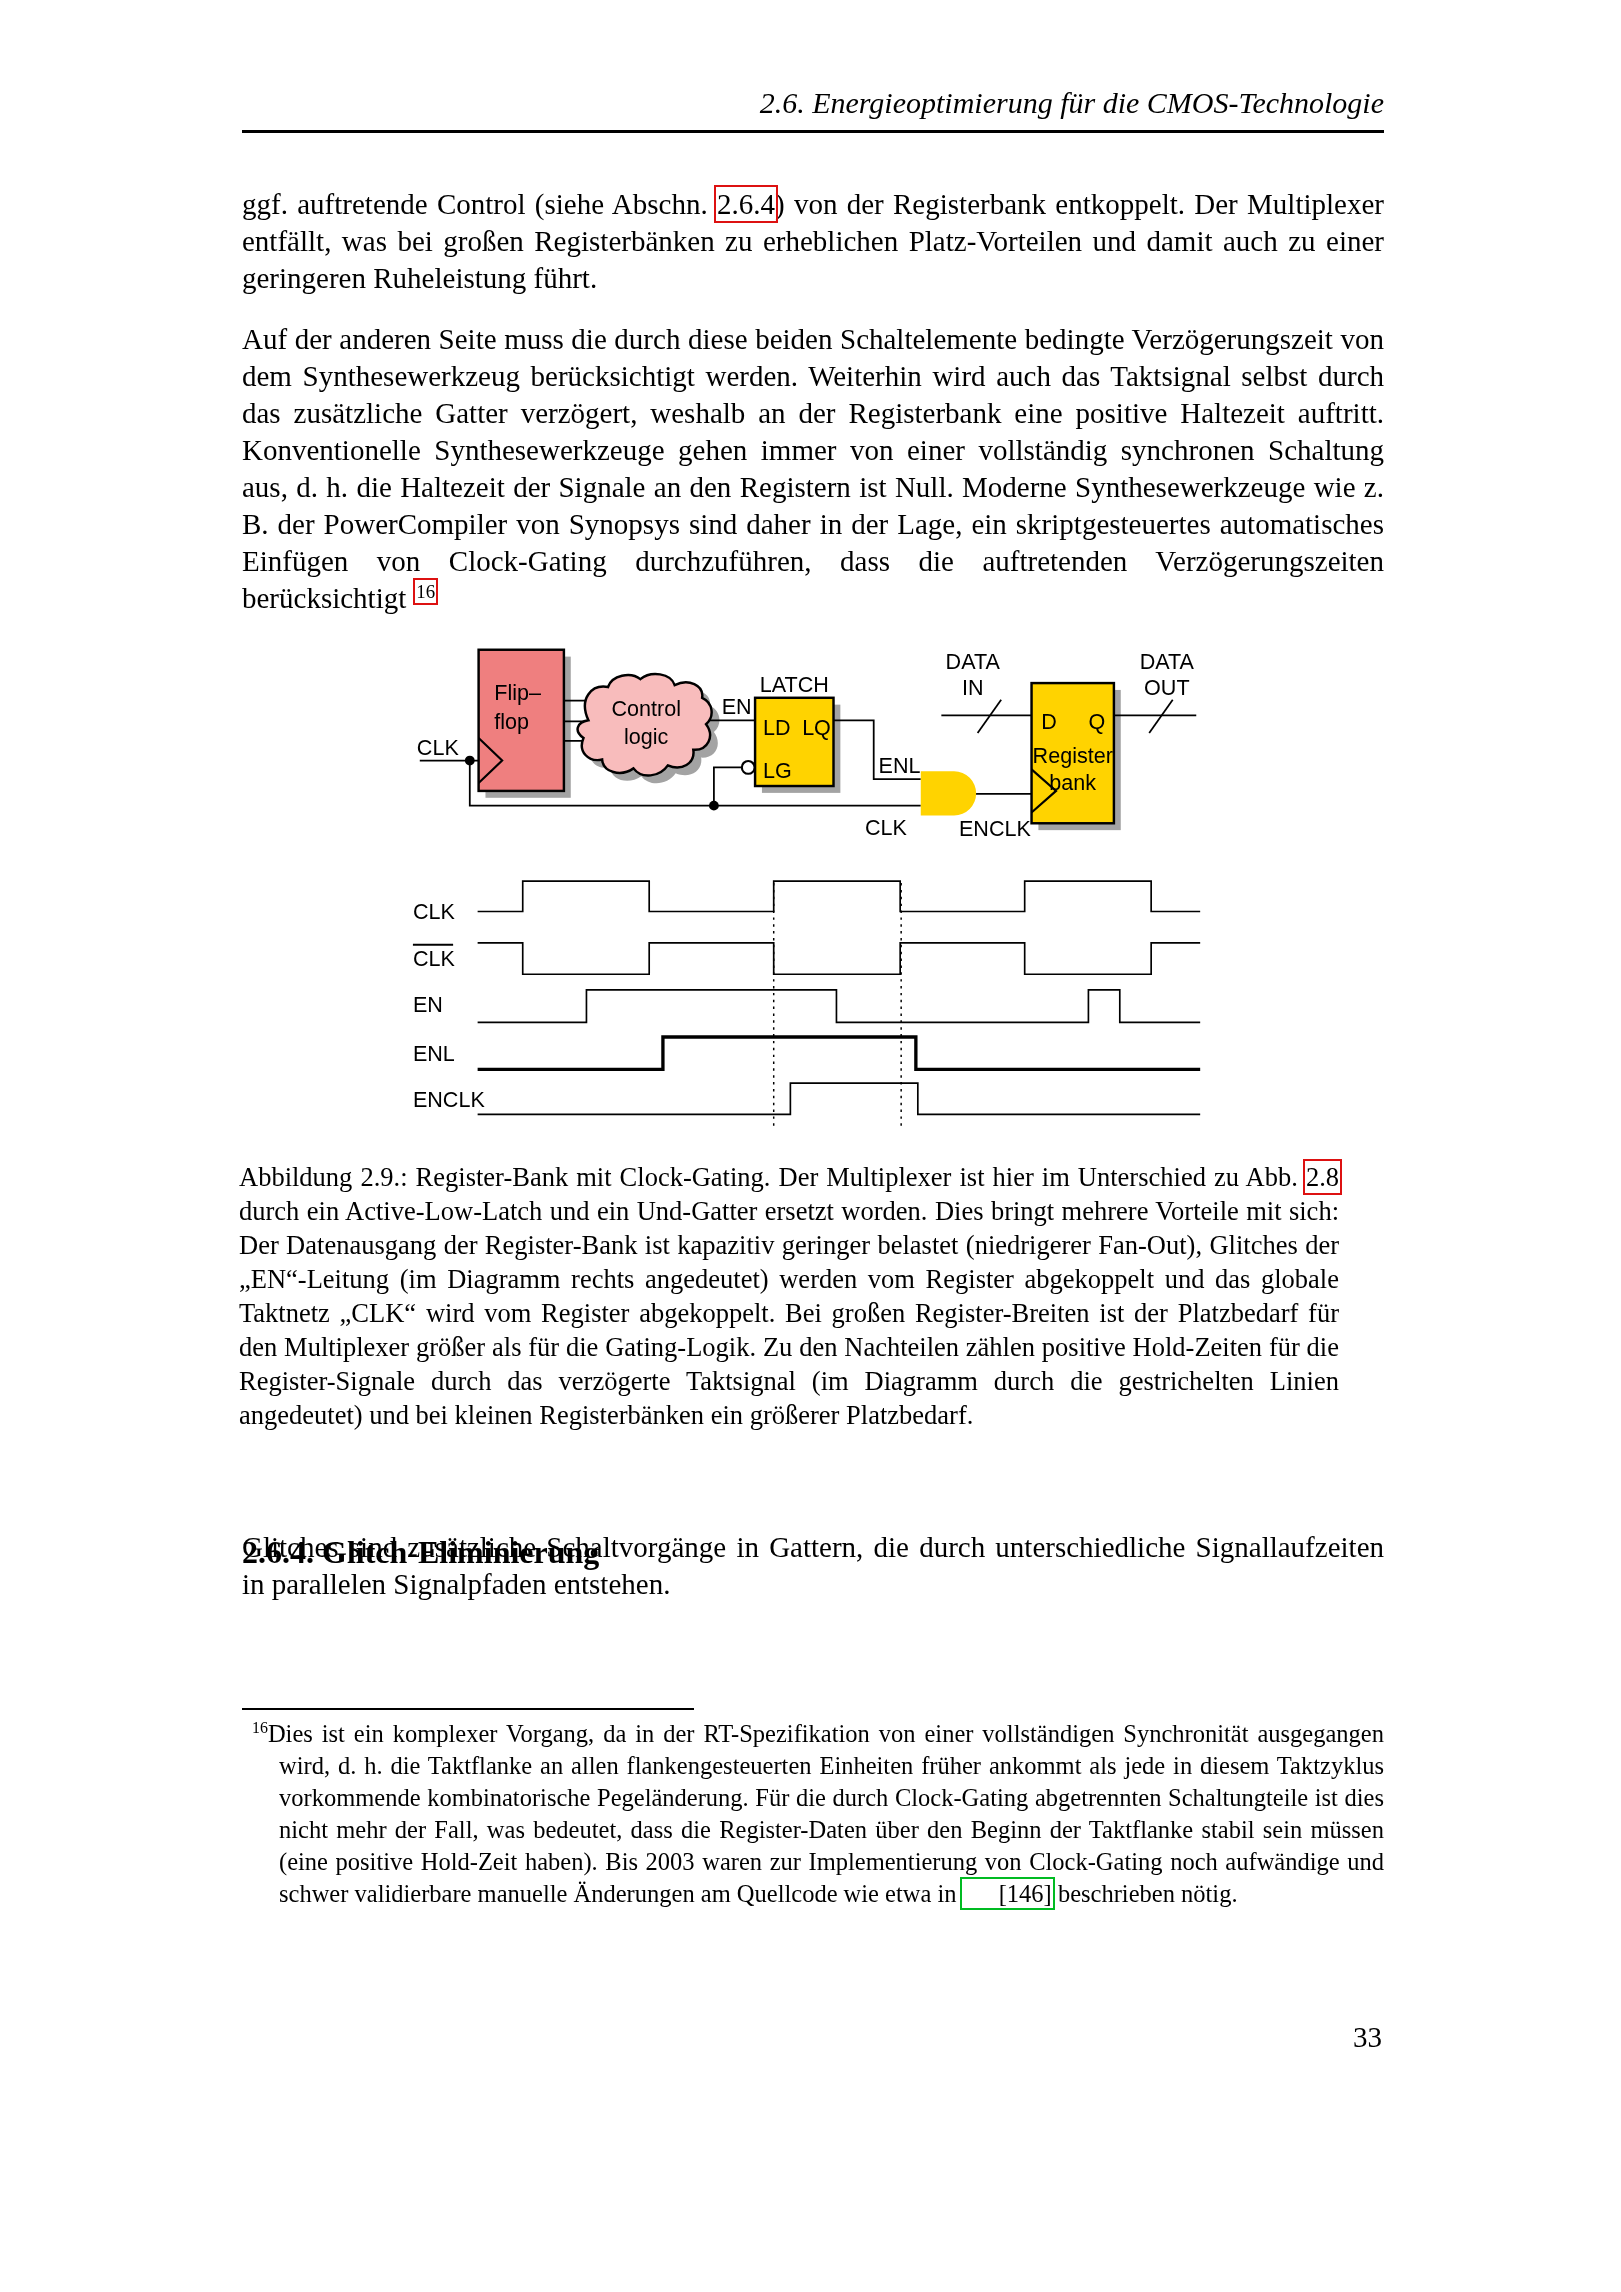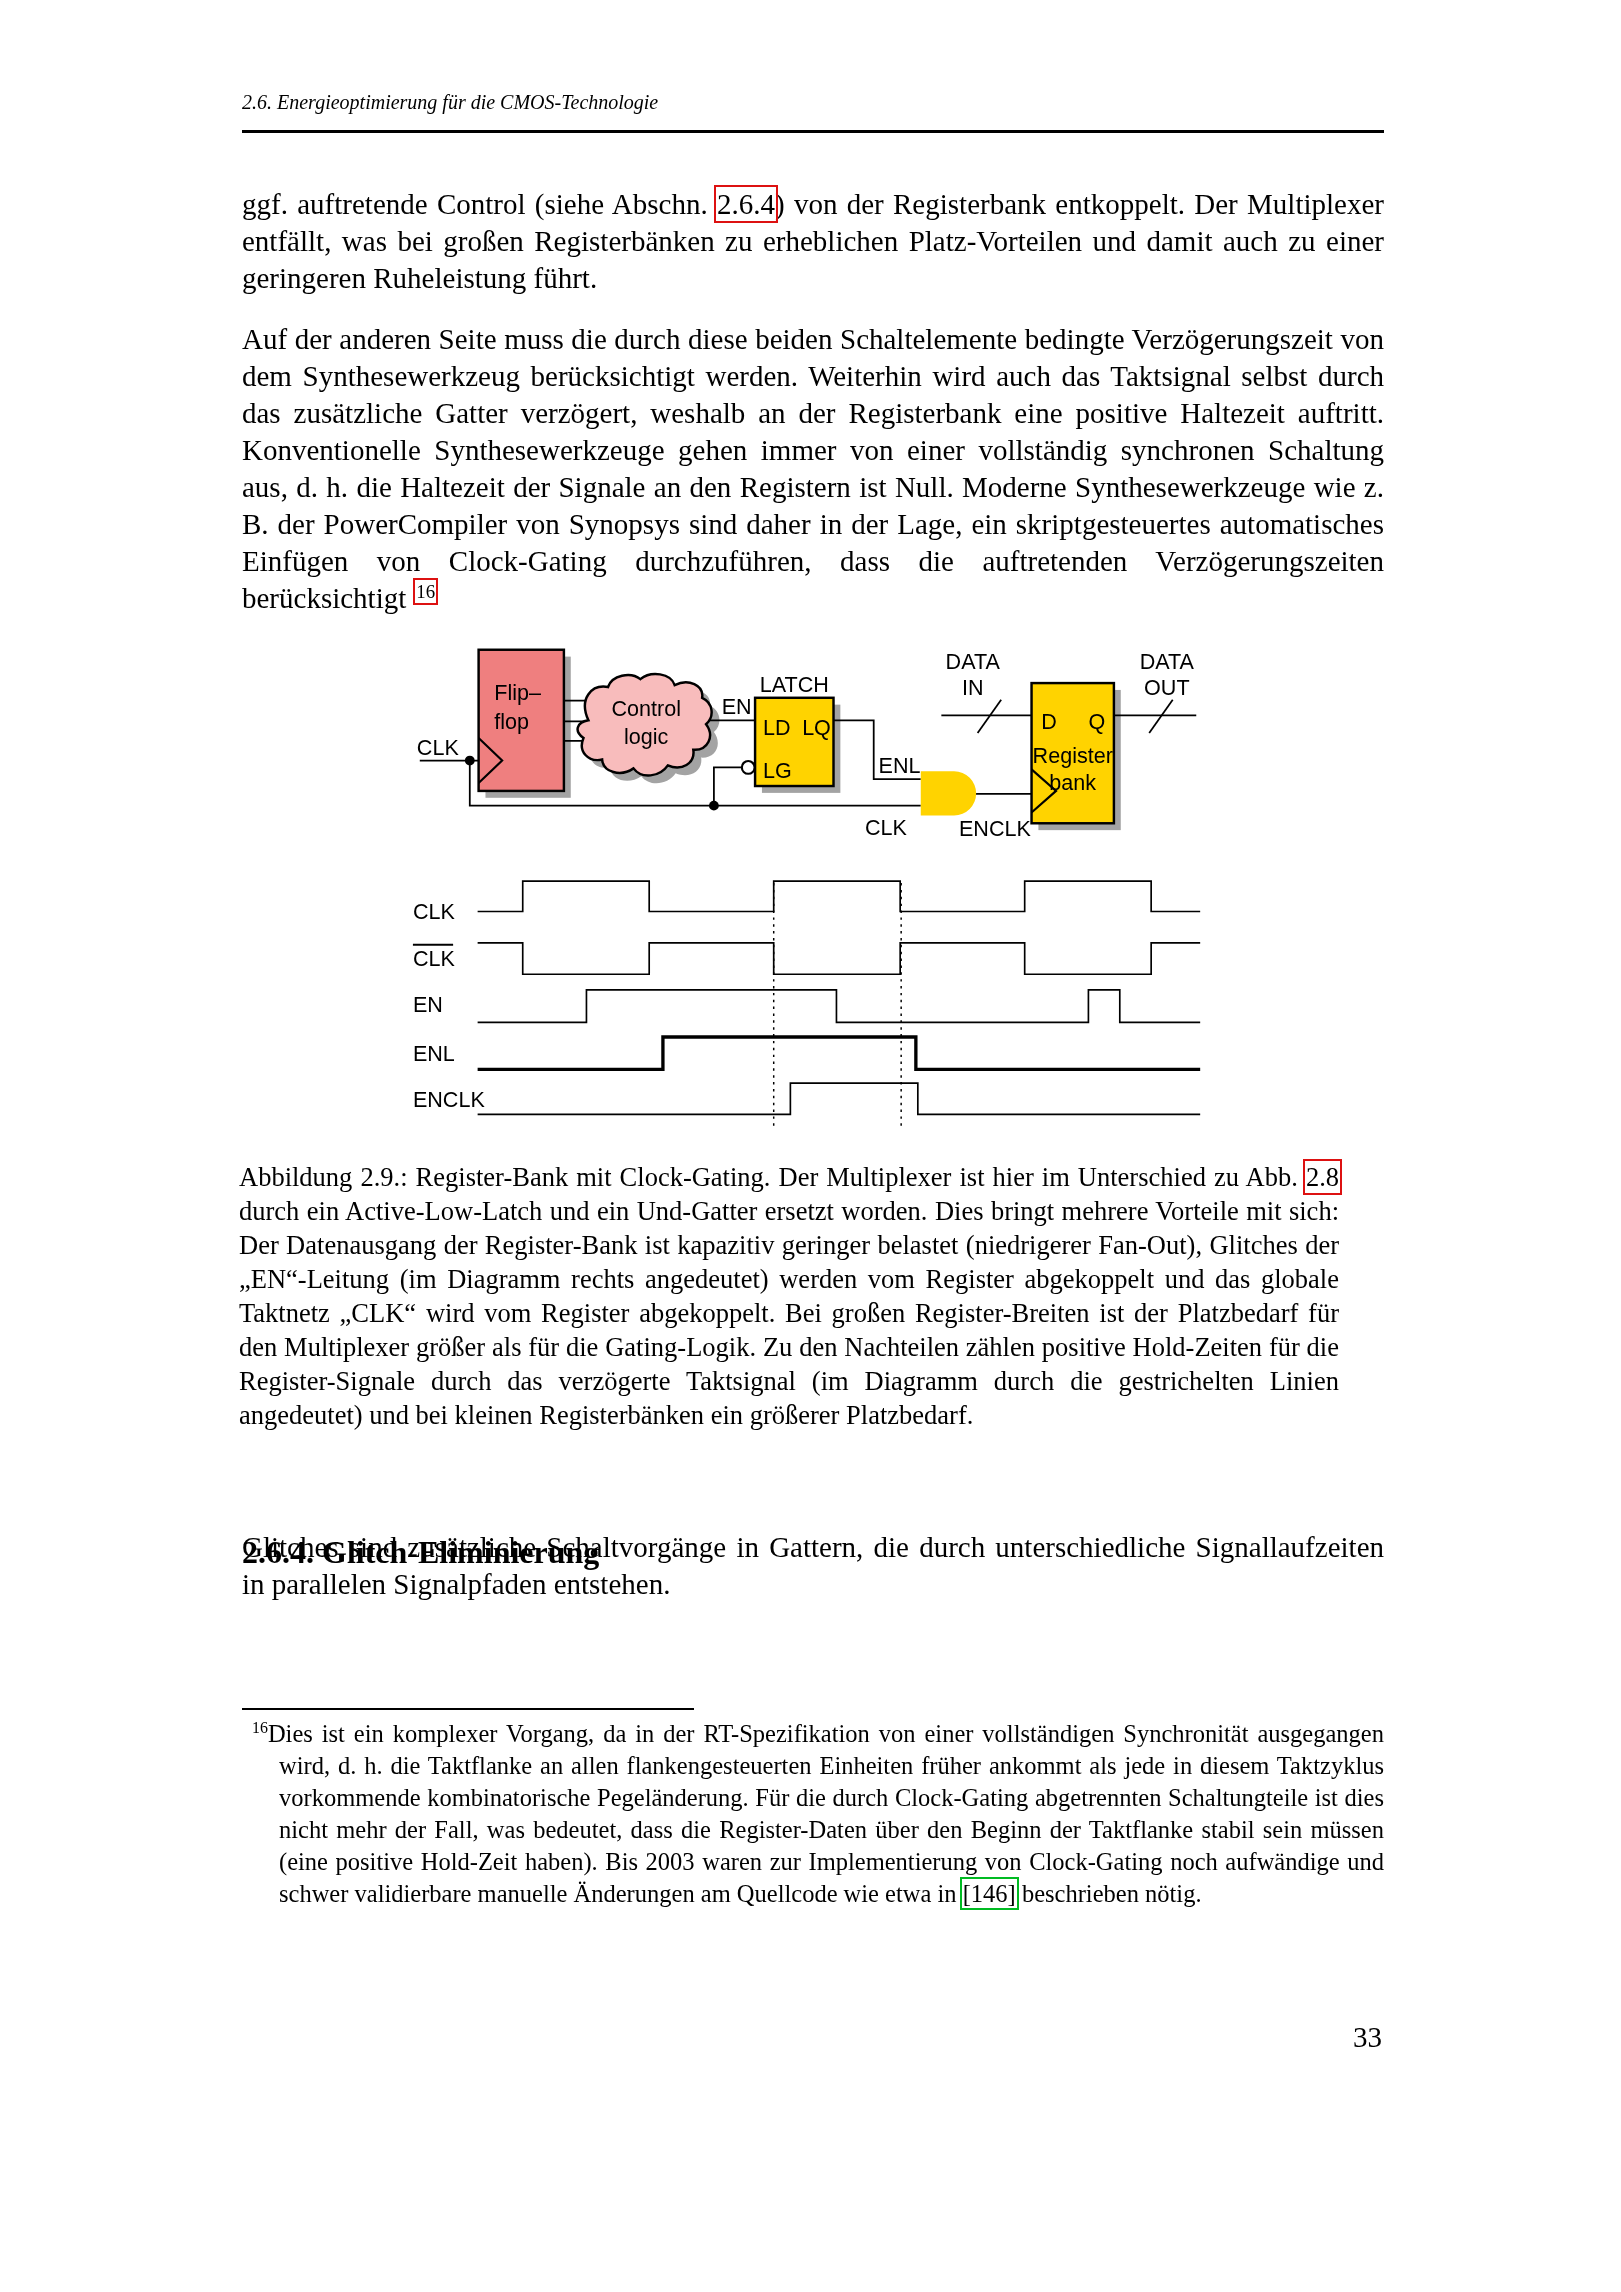"2.6. Energieoptimierung für die" .runhead { font-size: 20px -> 30px; text-align: none -> right }
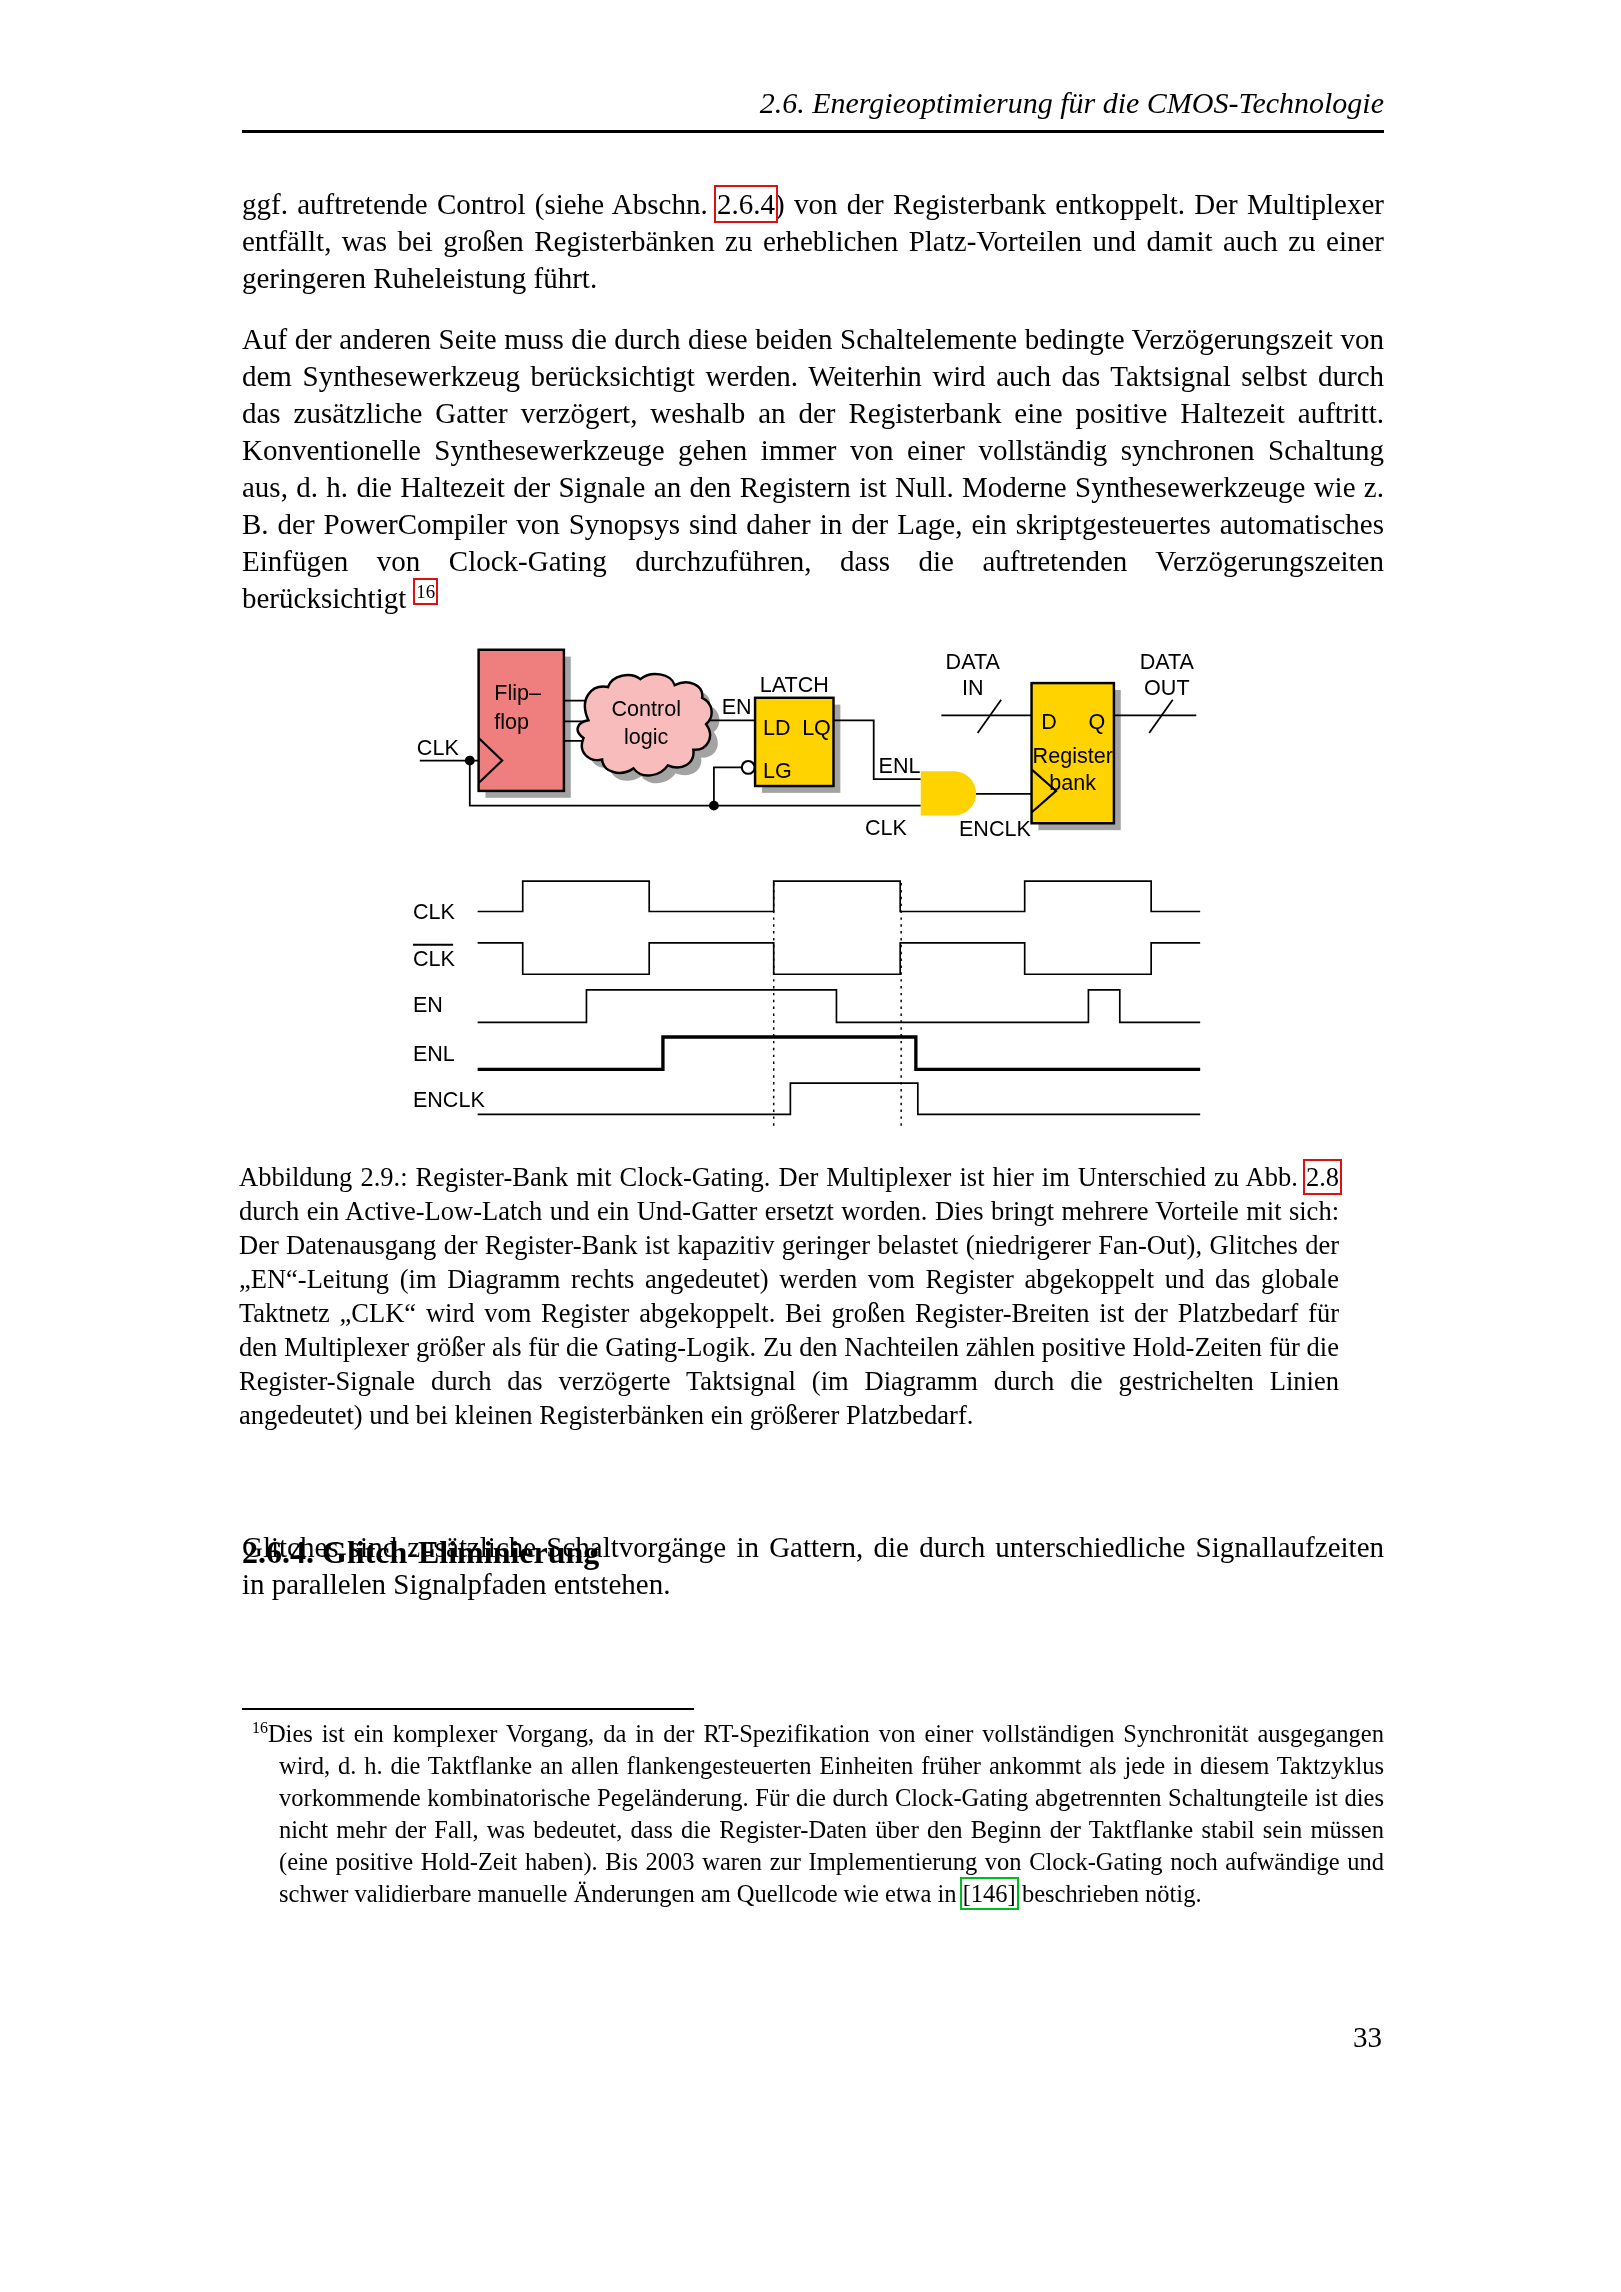"[146]" .boxgreen { padding-left: none -> 36px }
